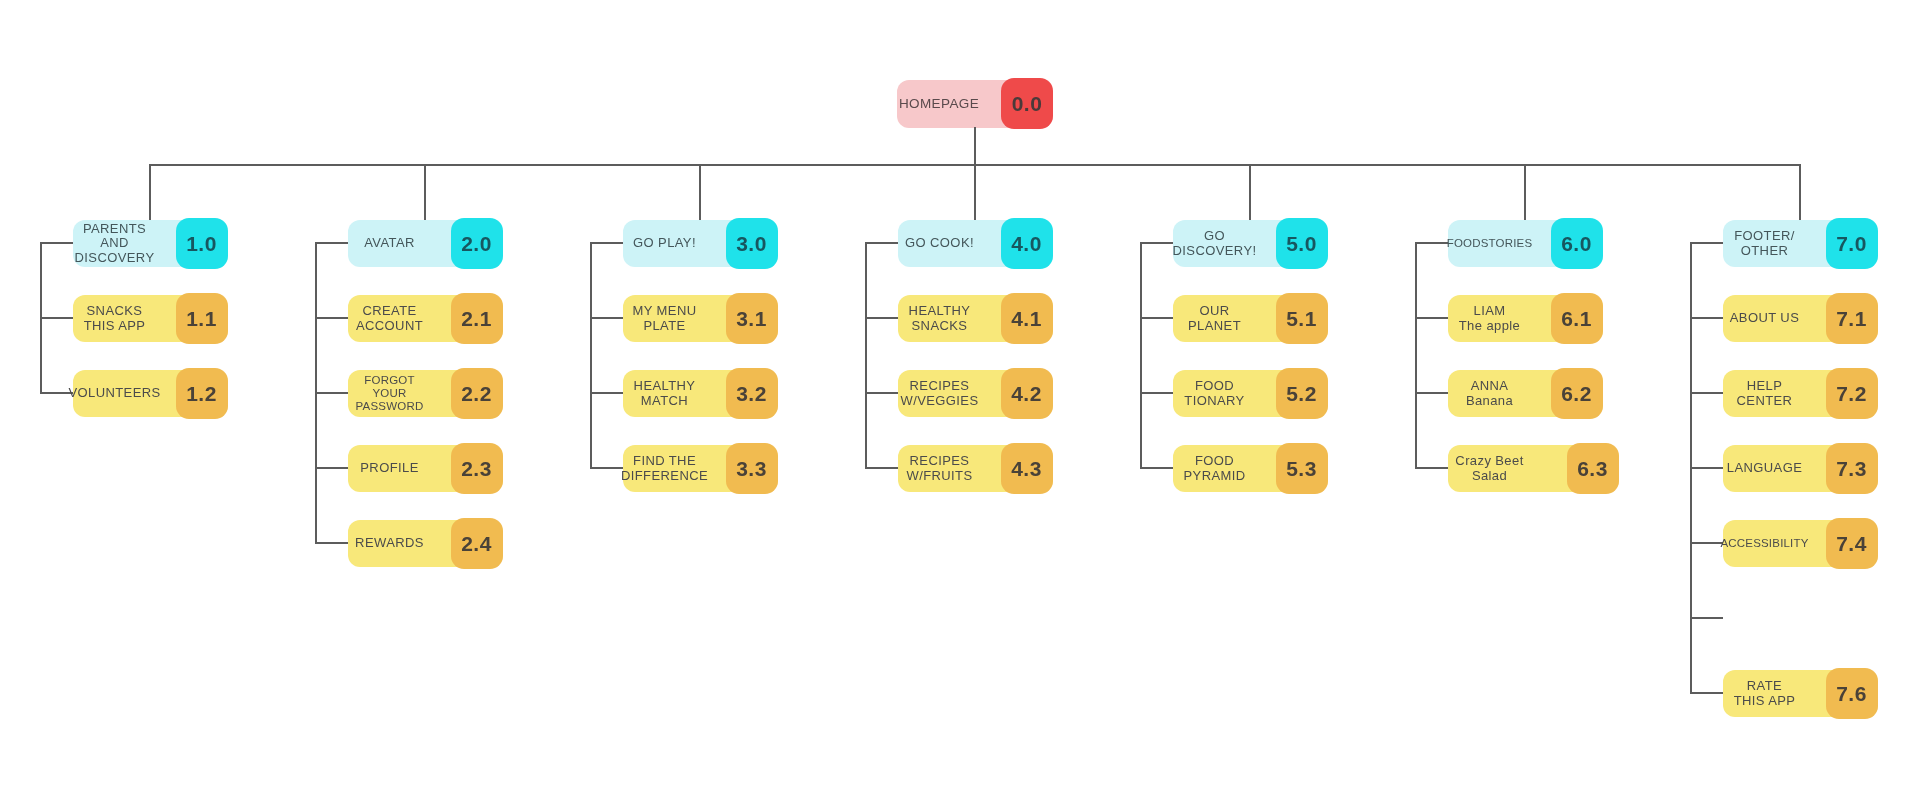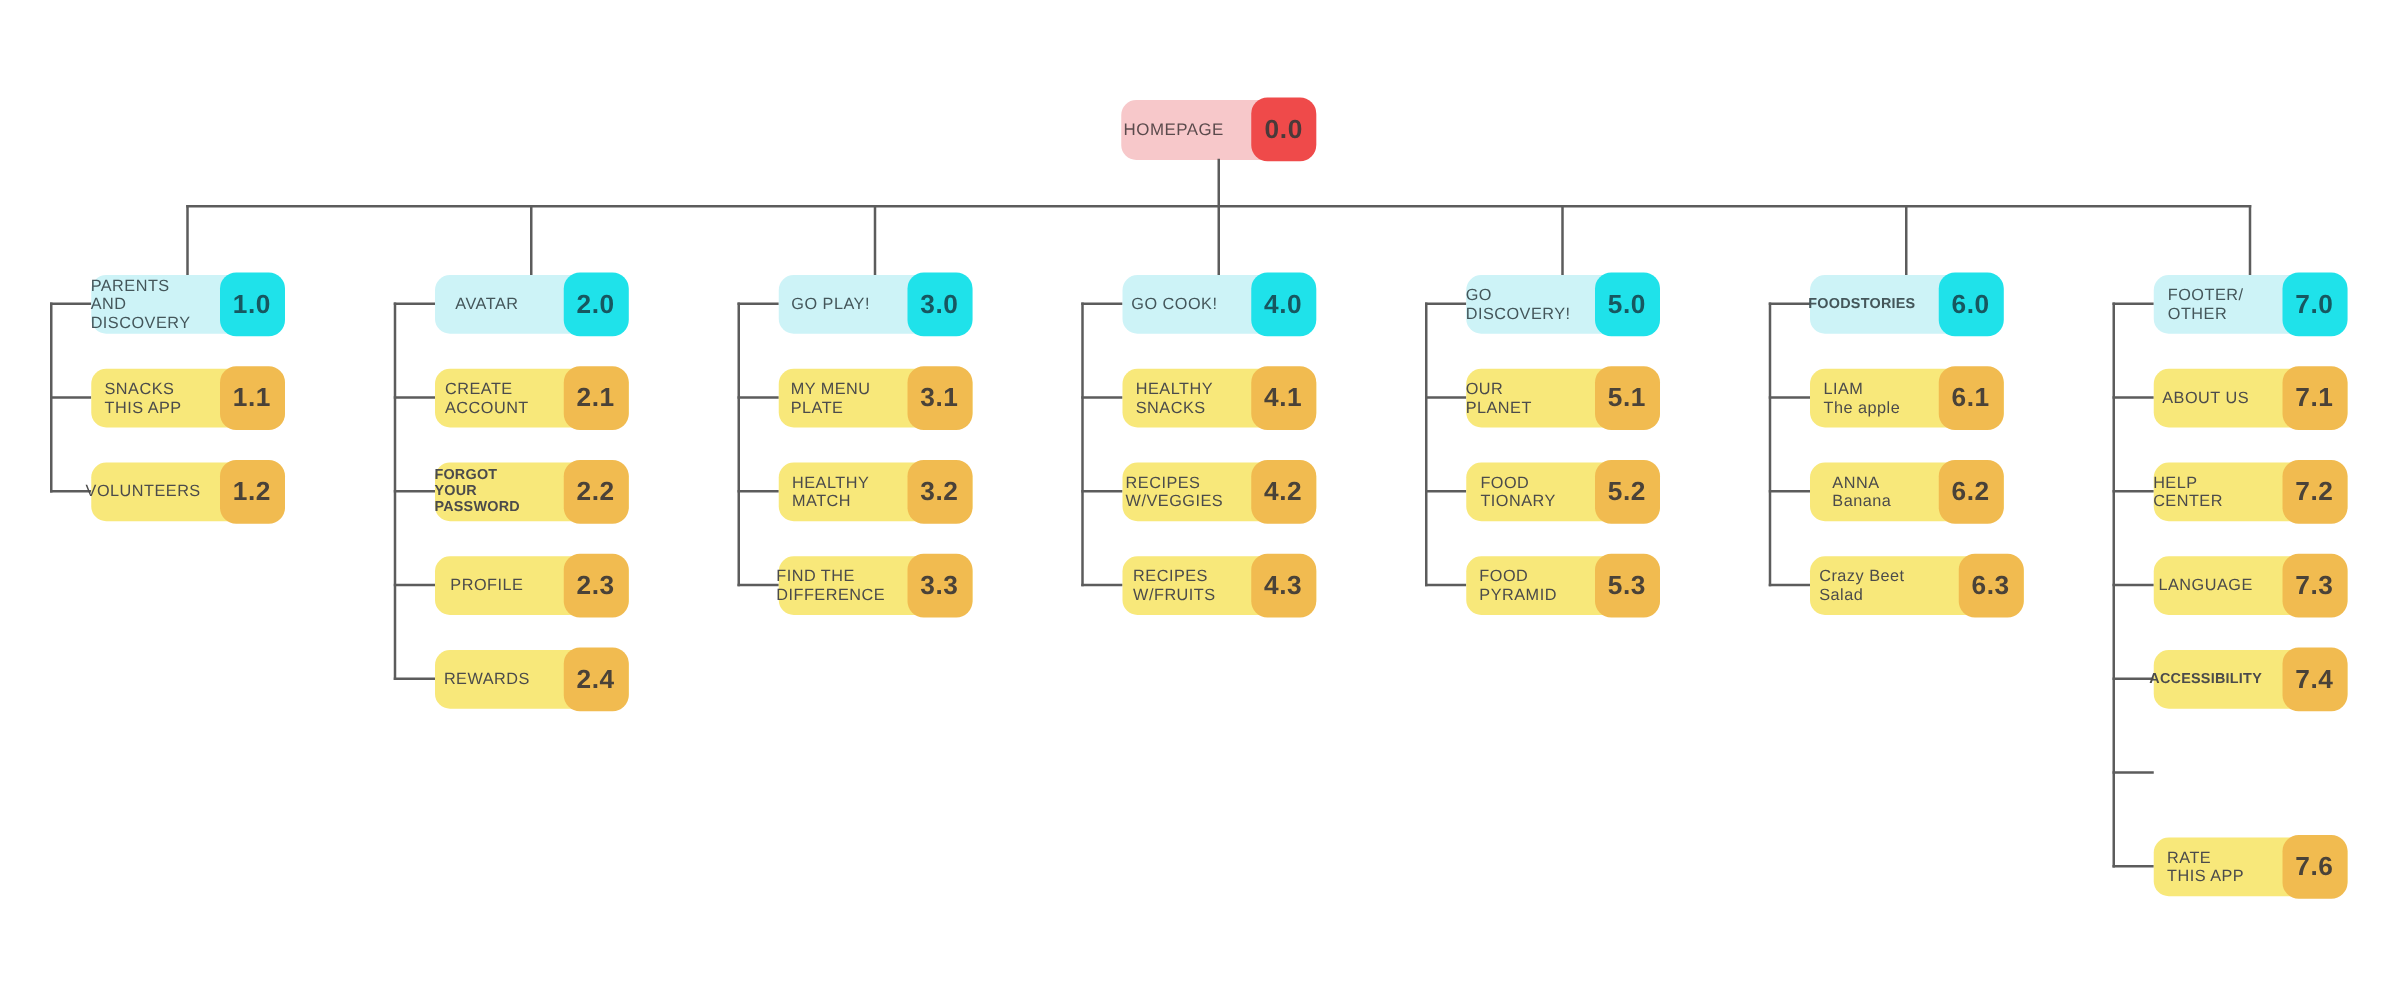"HOMEPAGE" .node .node-label { text-align: none -> center }
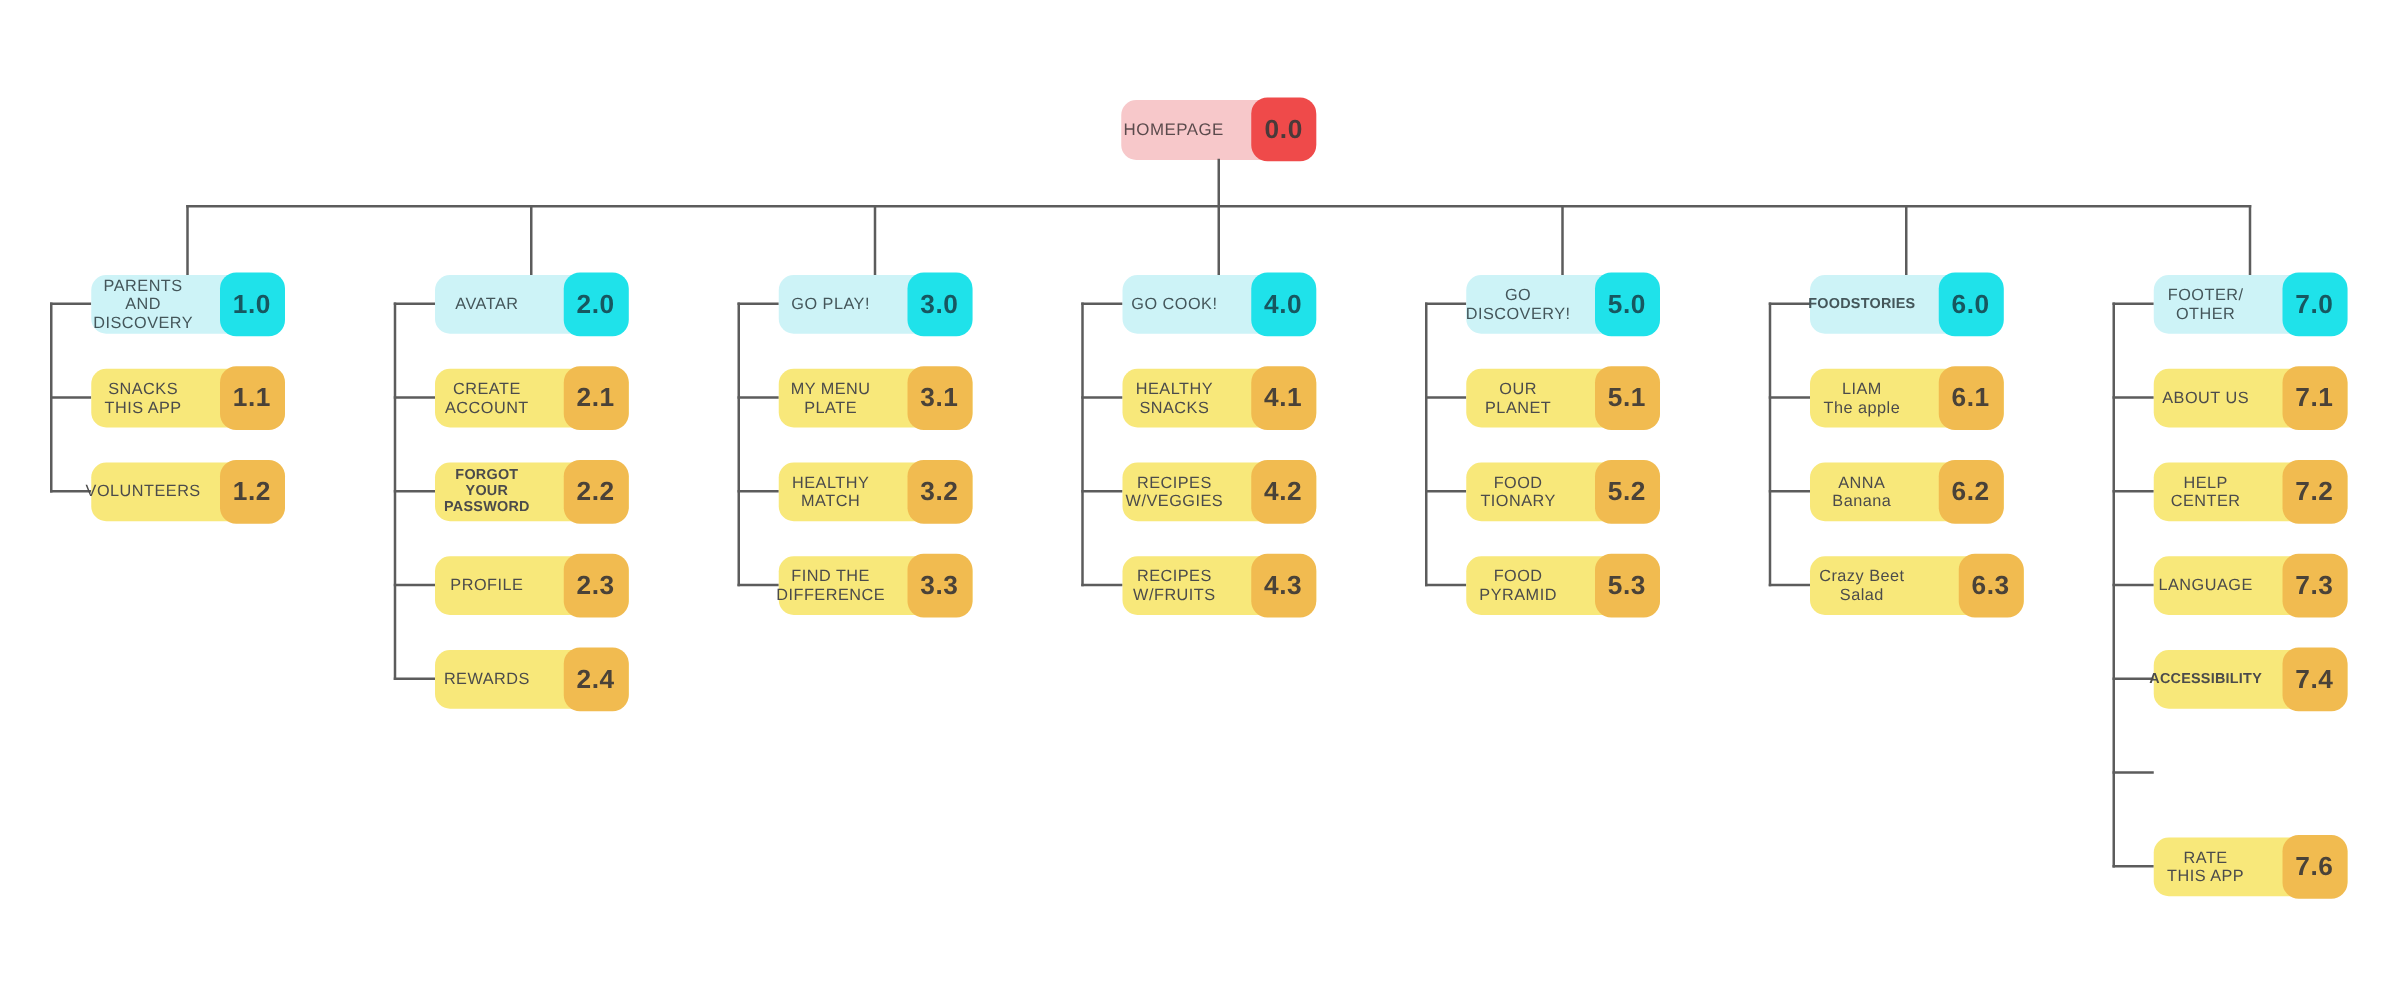"FOODSTORIES" .node .node-label.small { font-weight: bold -> none }
